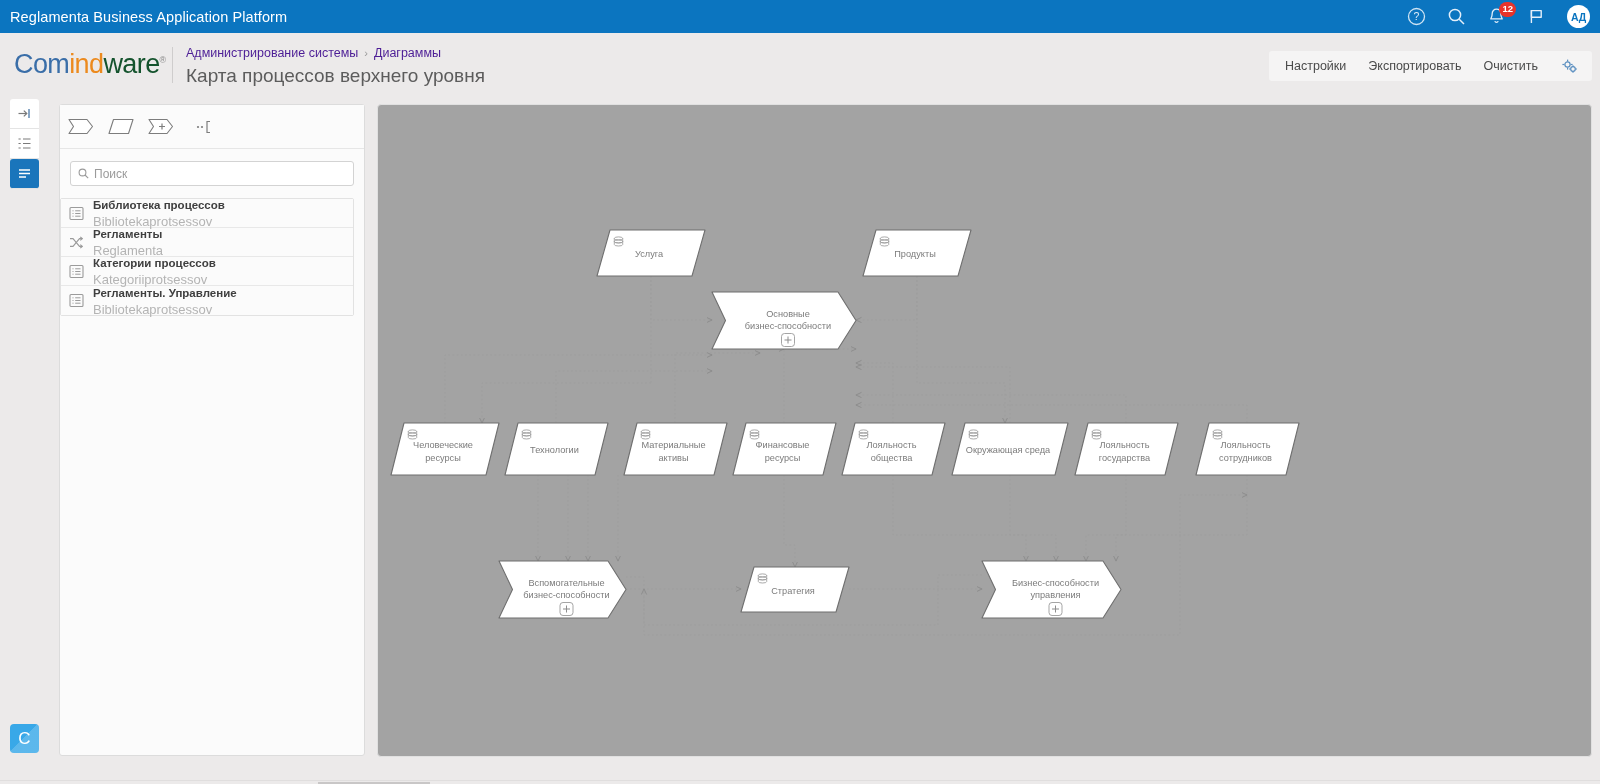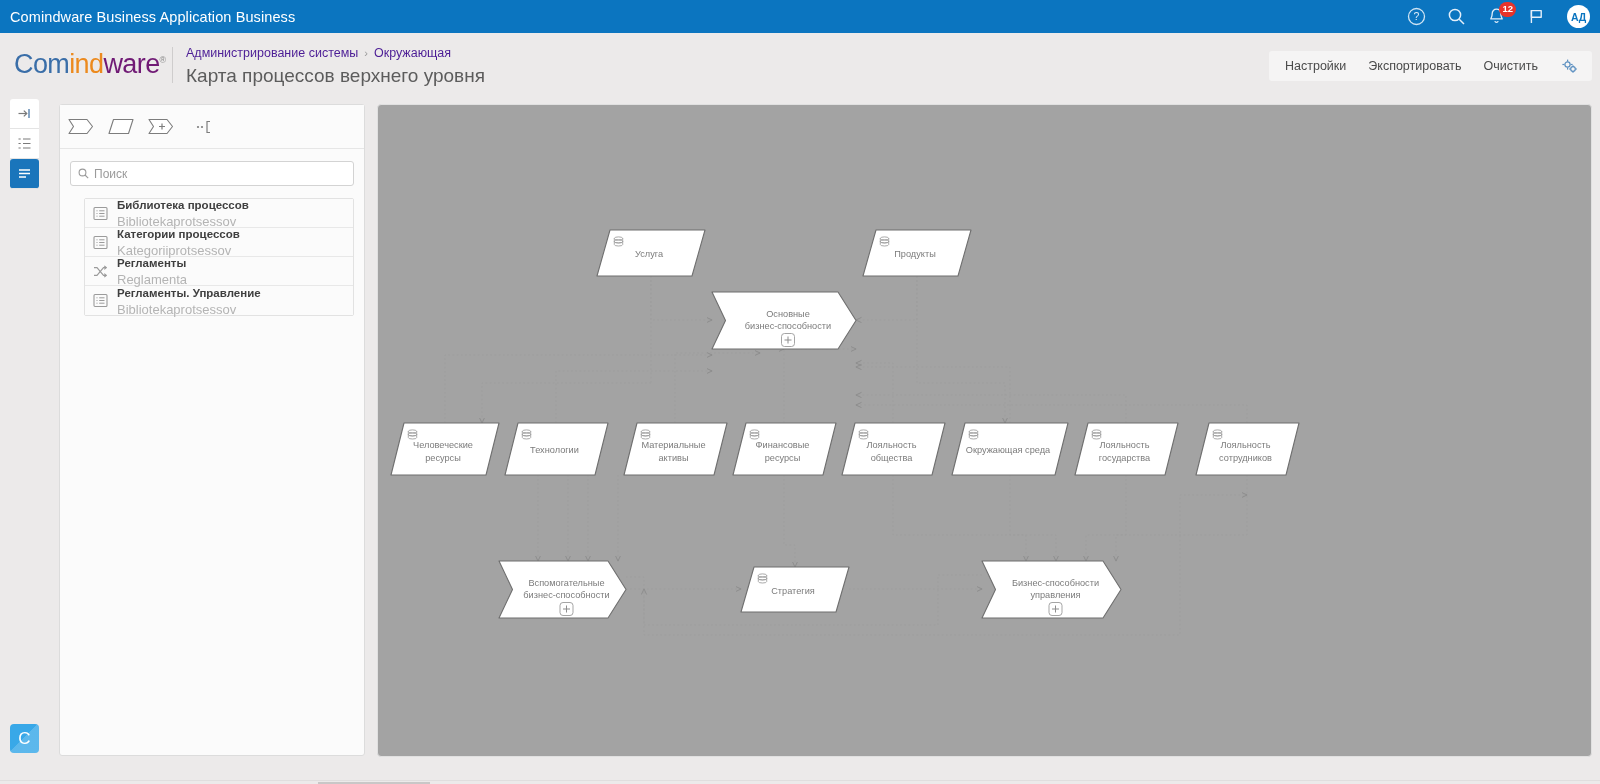"Comindware Business Application Business" span.topbar-title { text: Comindware Business Application Business -> Reglamenta Business Application Platform }
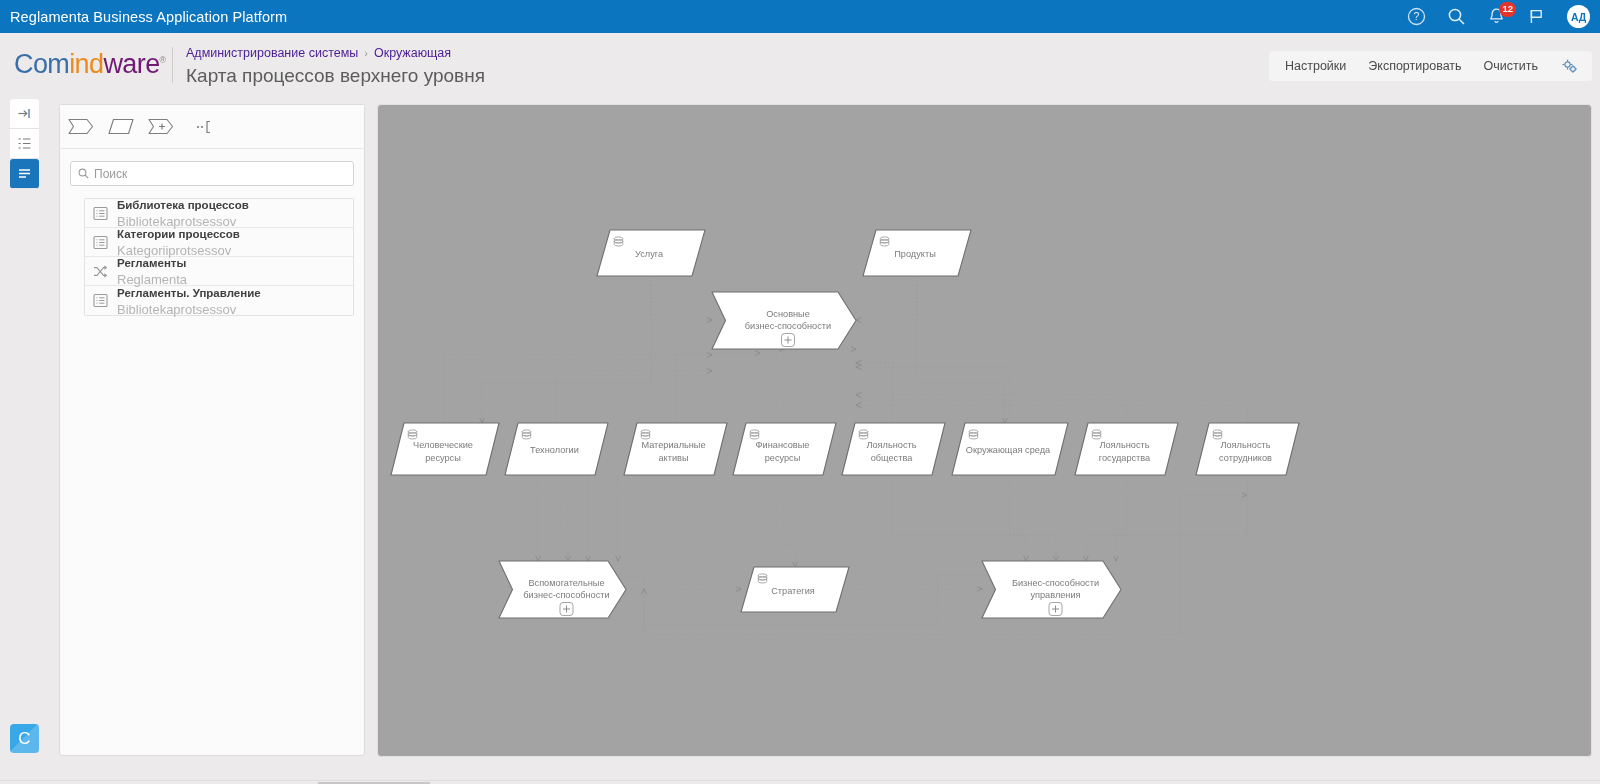"ware" .logo .c3 { color: #701a75 -> #14532d }
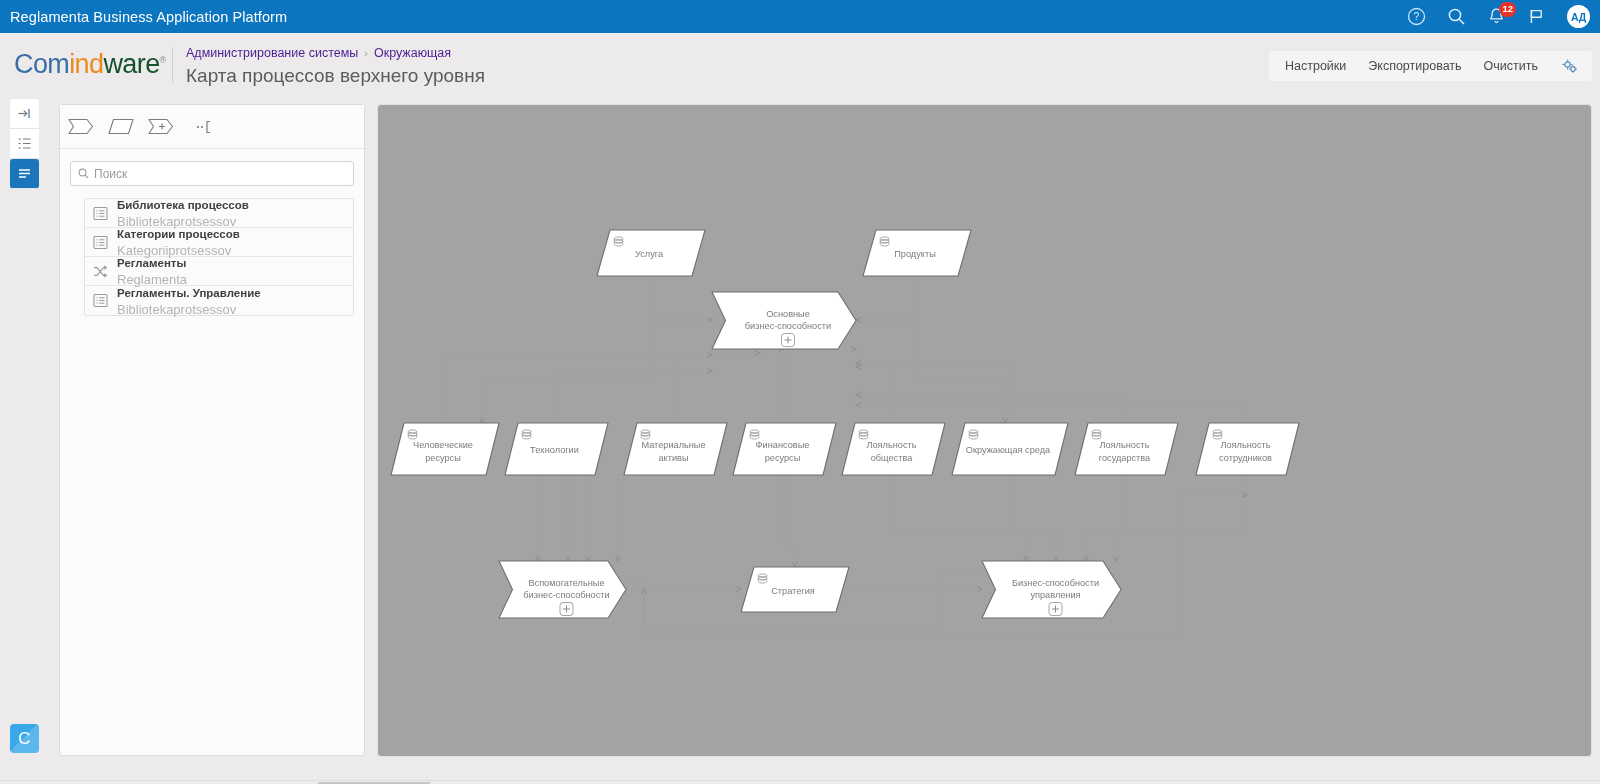"Окружающая" a { text: Окружающая -> Диаграммы }
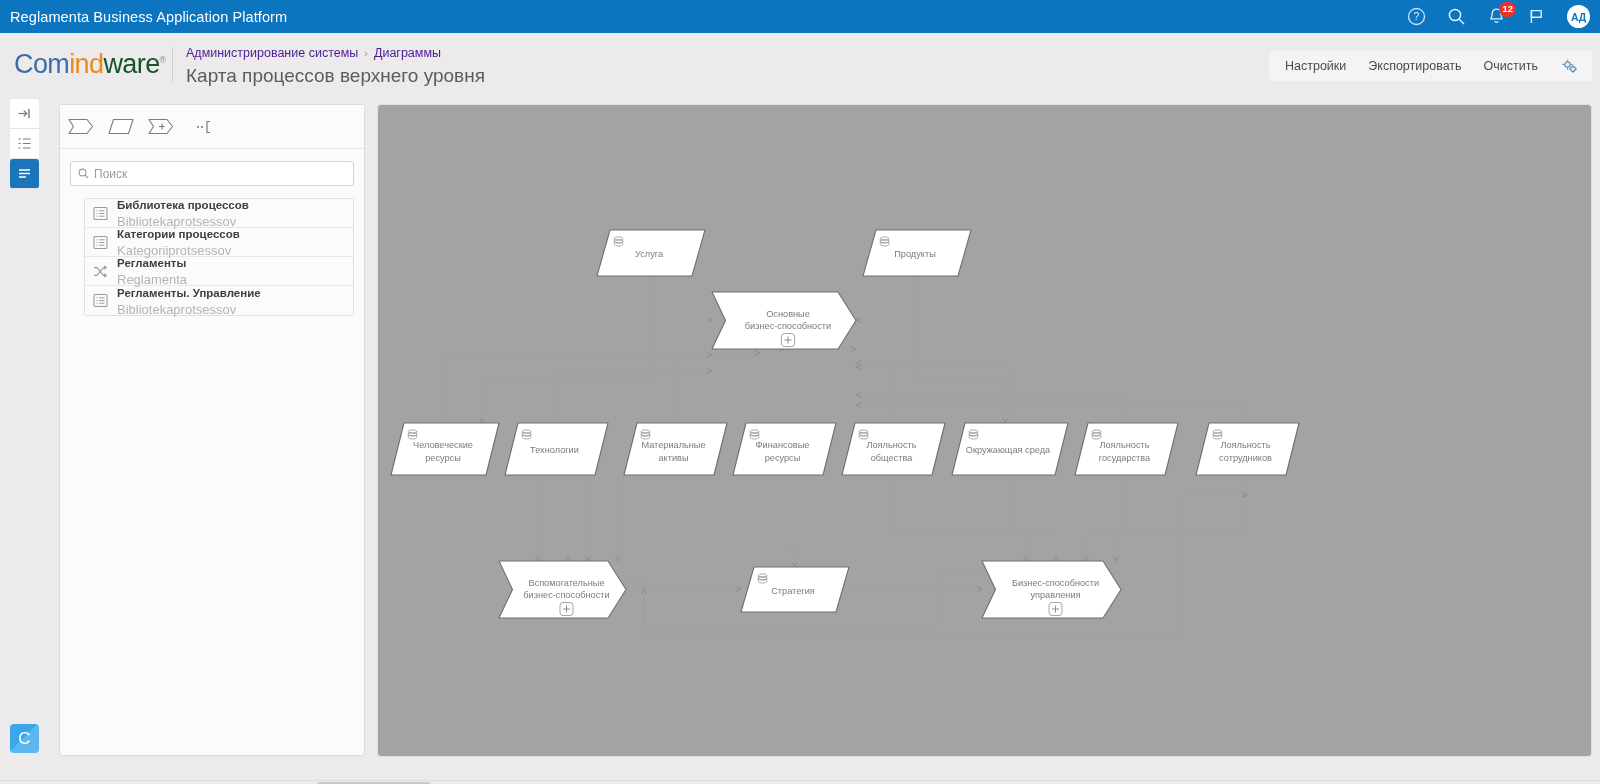"Библиотека процессов" .list { margin: 12px 10px 0 24px -> 12px 10px 0 0 }
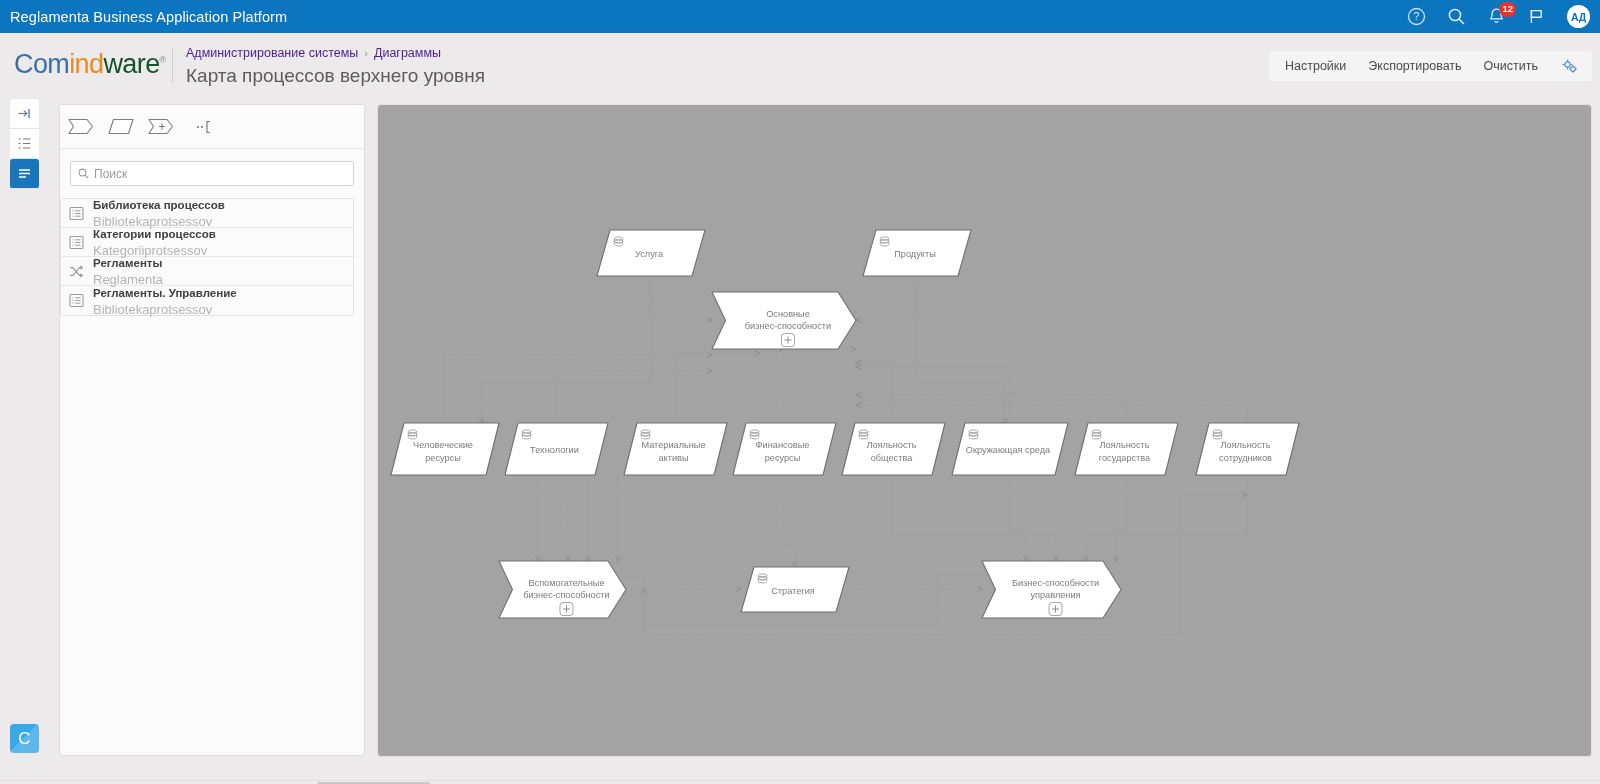"Категории процессов" div.list-item { order: before "Регламенты" -> after "Регламенты" }
